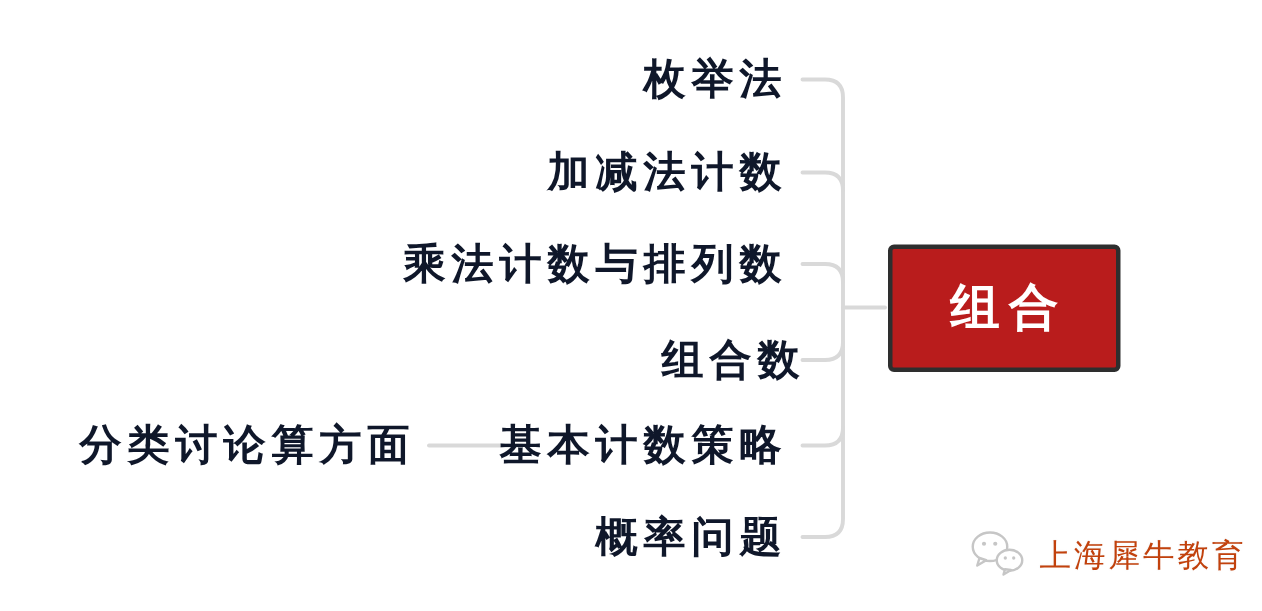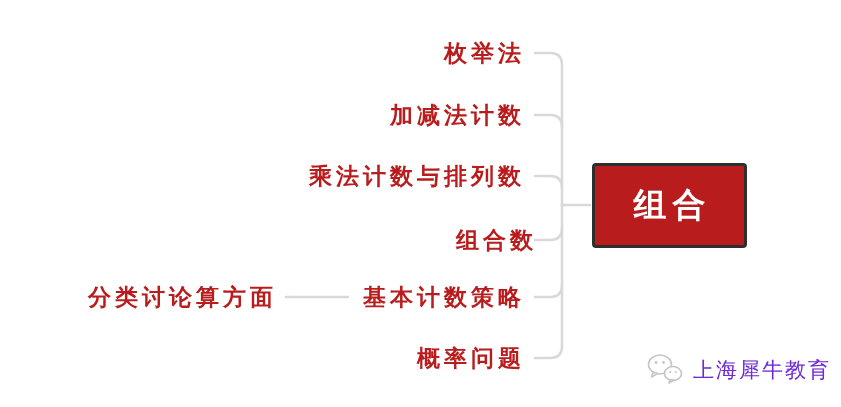"枚举法" .branch-label { color: #b91c1c -> #0f172a; font-size: 23px -> 28px }
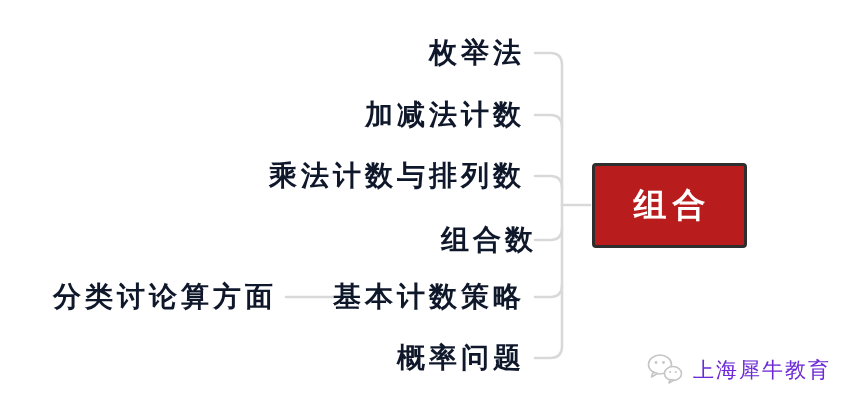"上海犀牛教育" .wm-text { color: #6d28d9 -> #c2410c }
